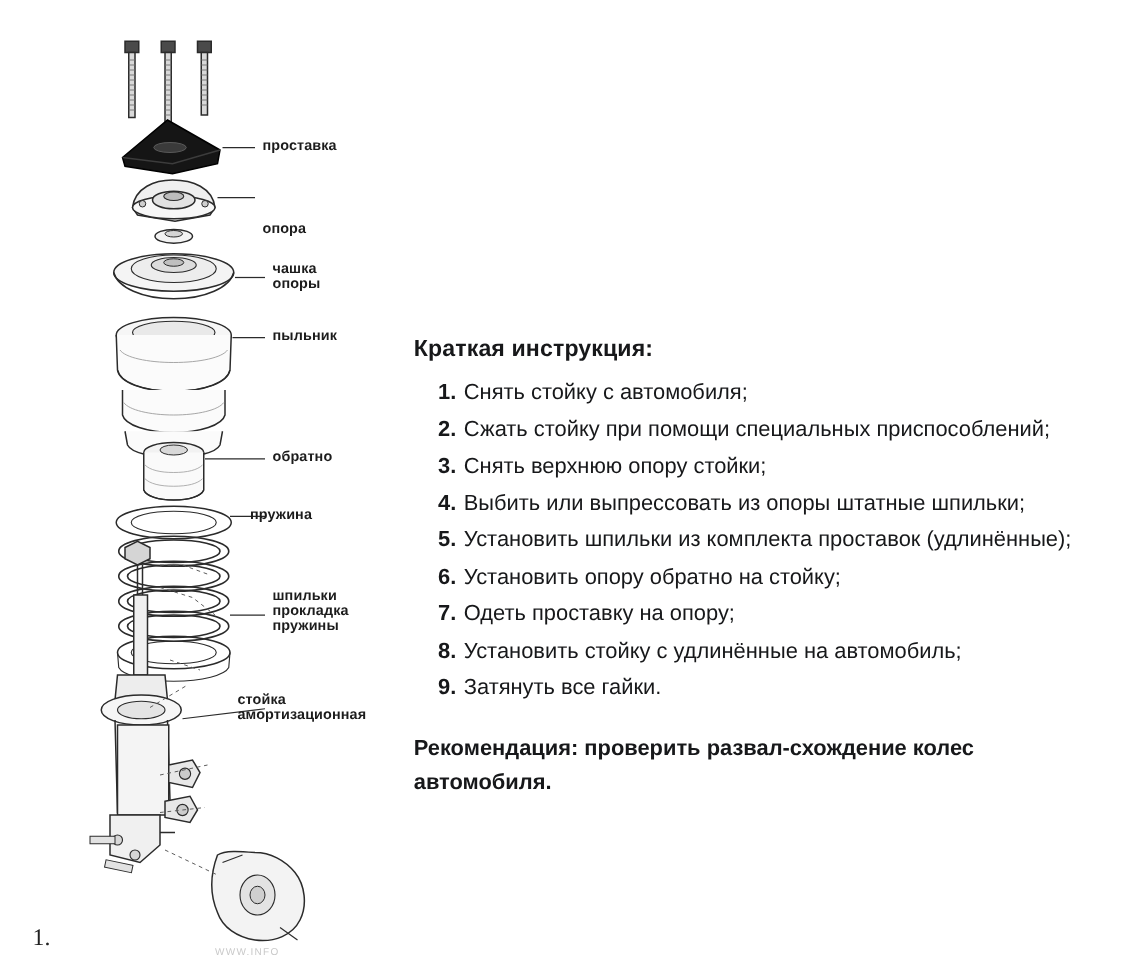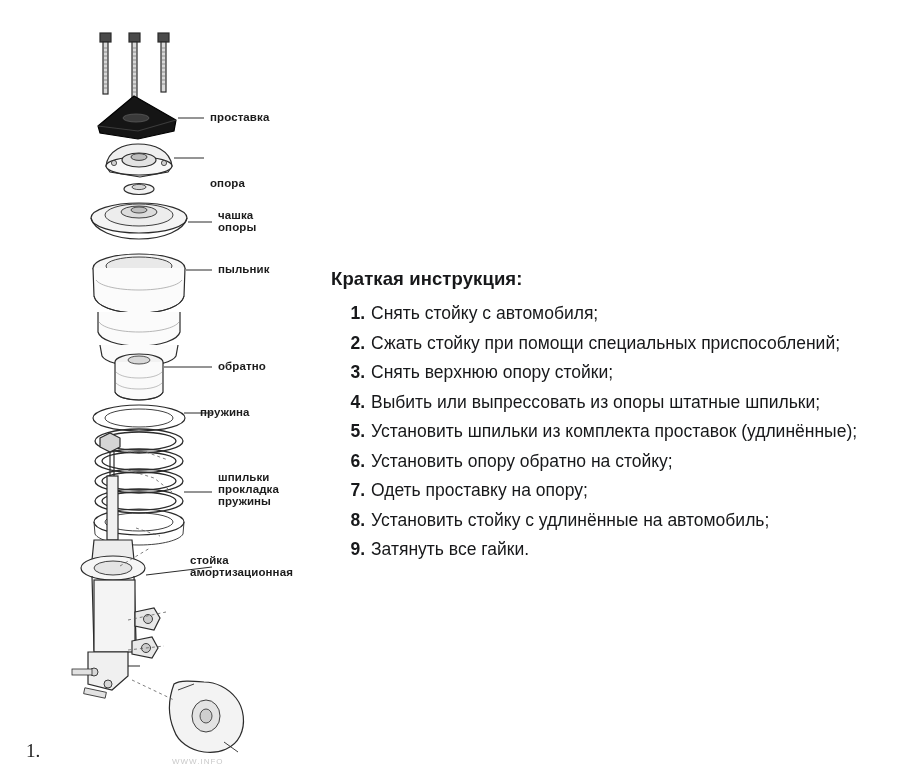"Рекомендация: проверить развал-схождение" div.recommend { html: none -> <div>Рекомендация: проверить развал-схождение колес автомобиля.</div> }
